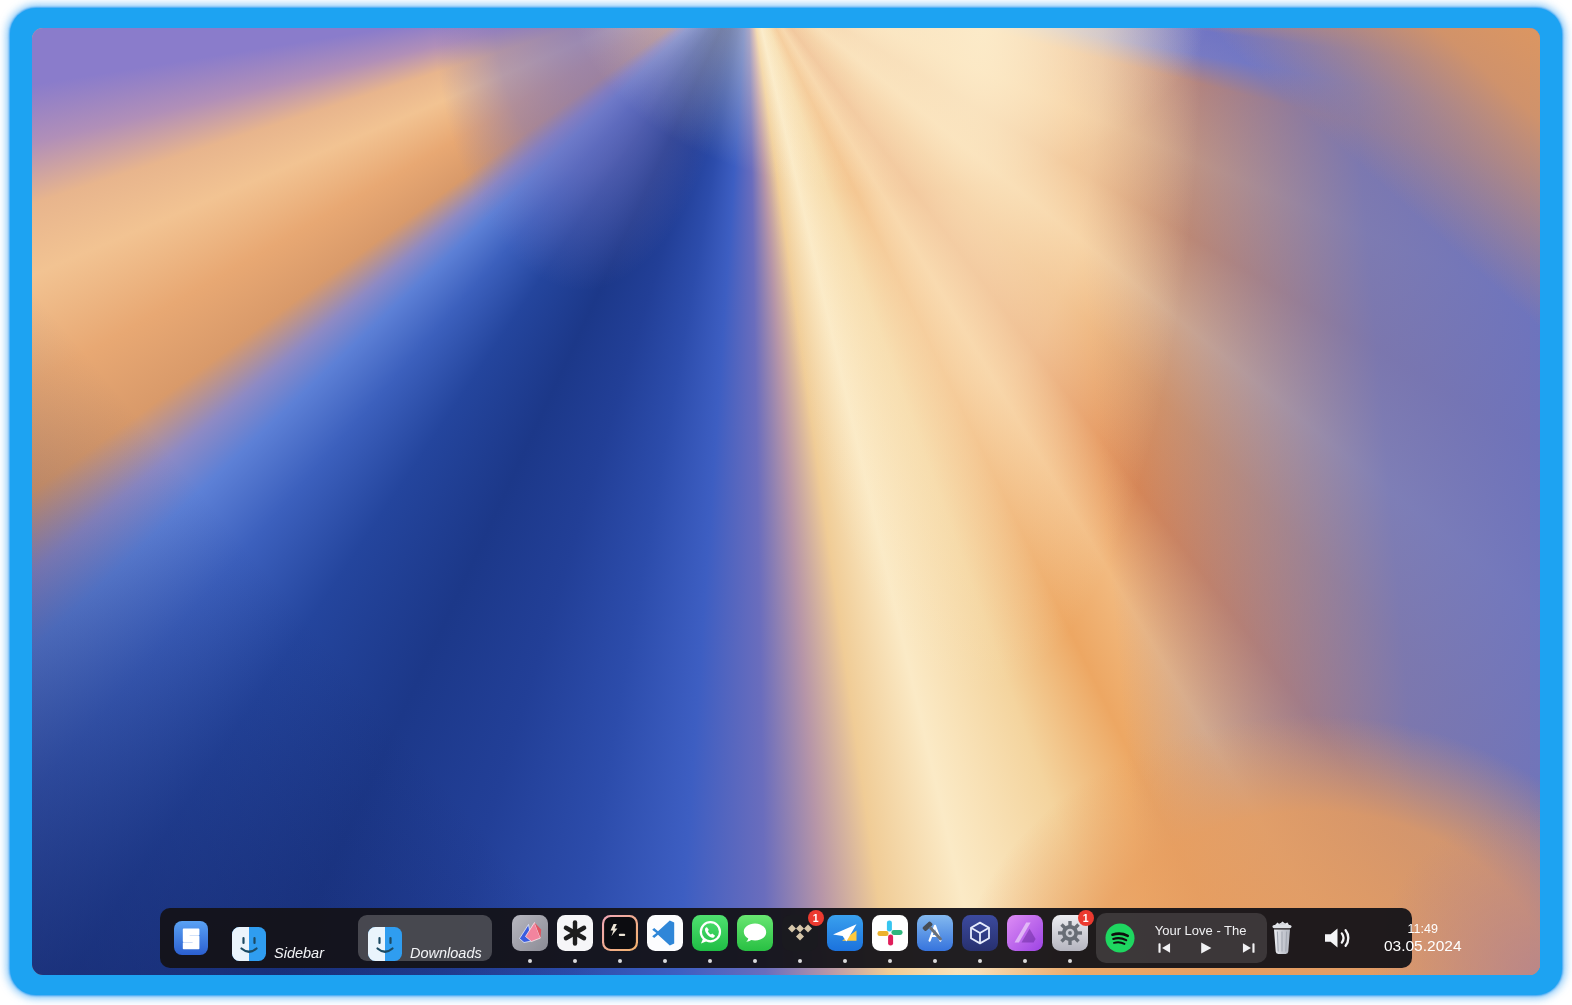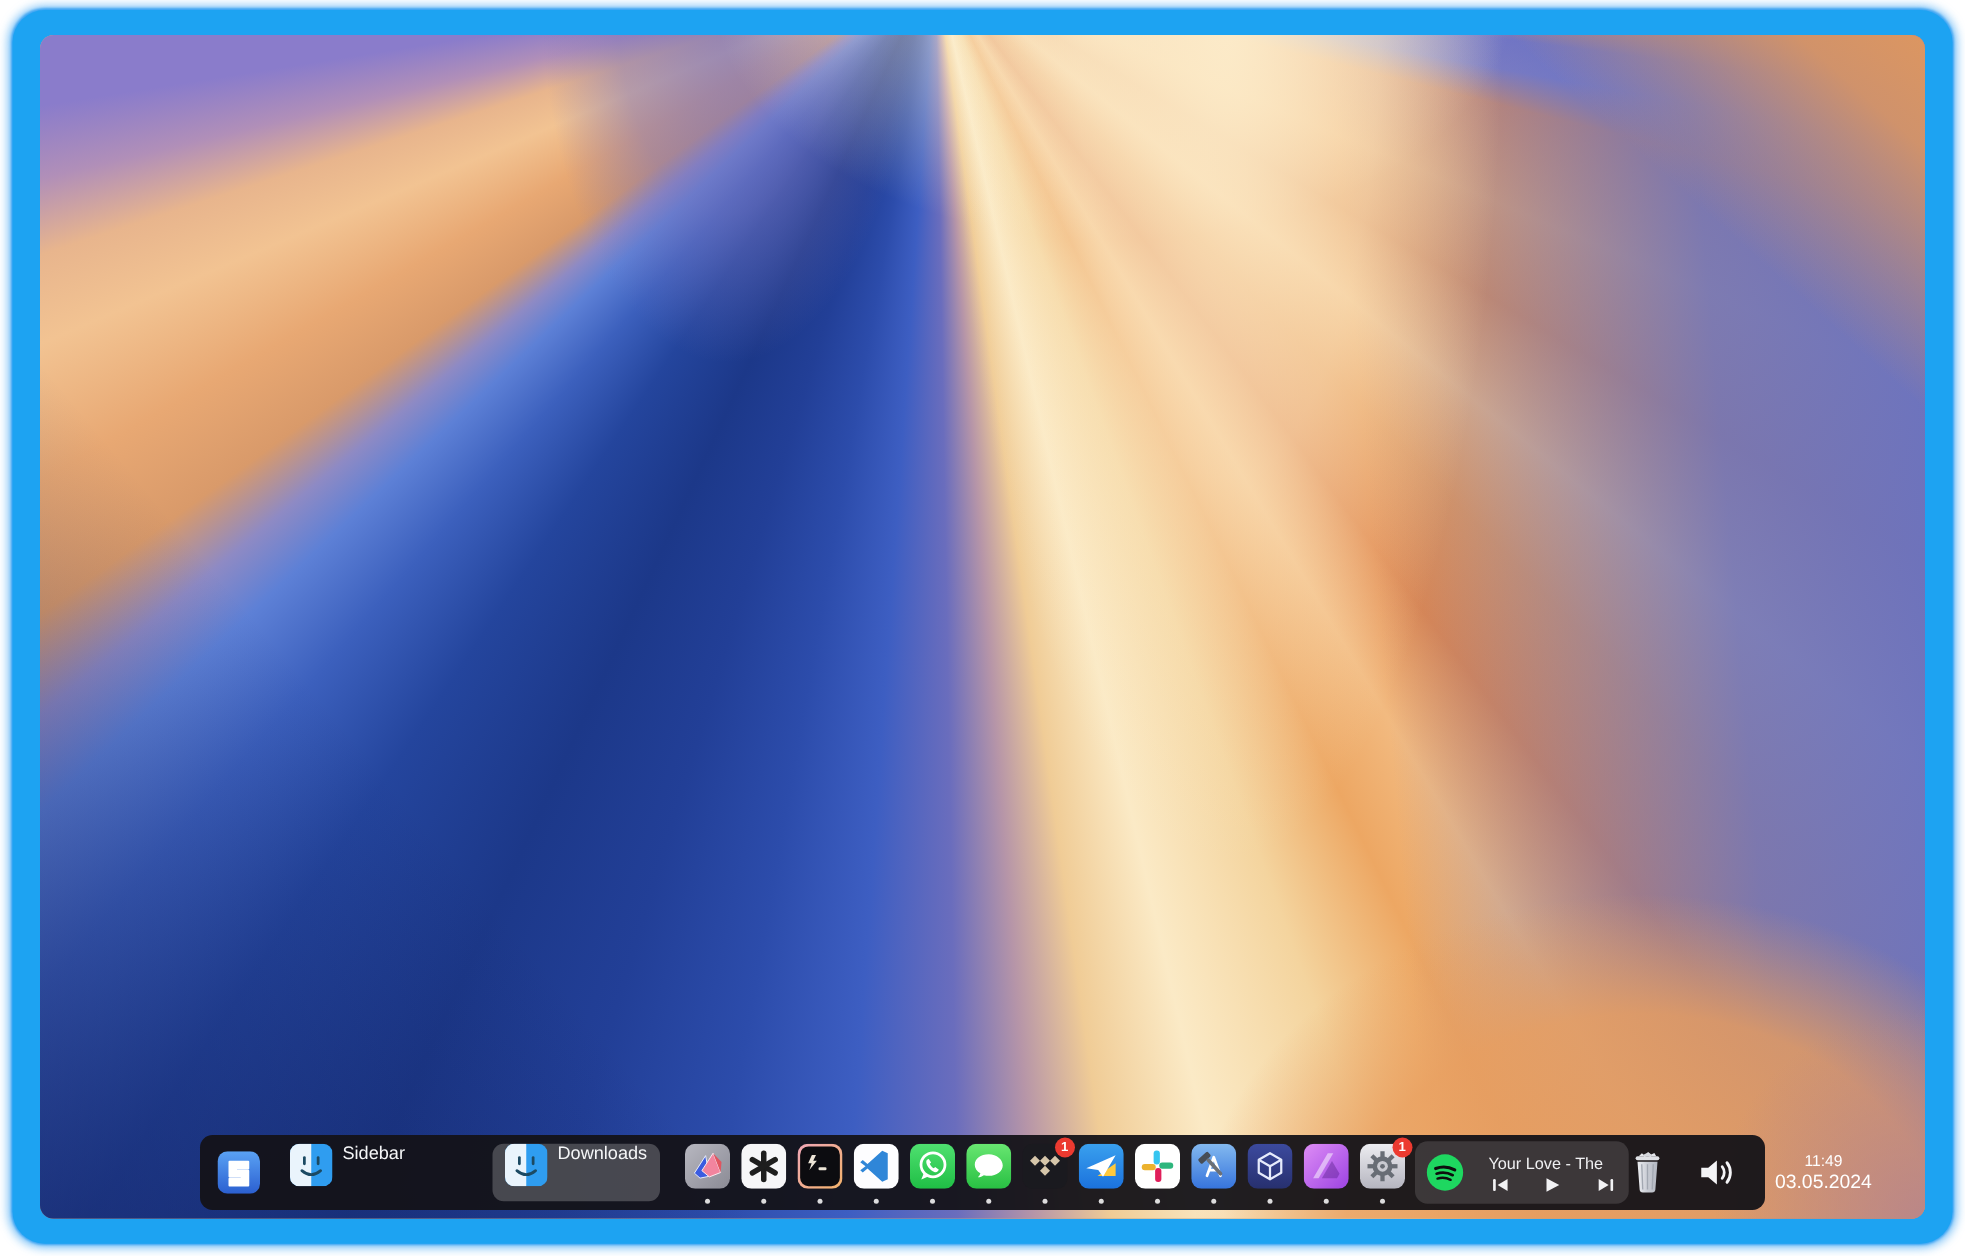"Sidebar" .task { align-items: flex-start -> flex-end; font-style: none -> italic }
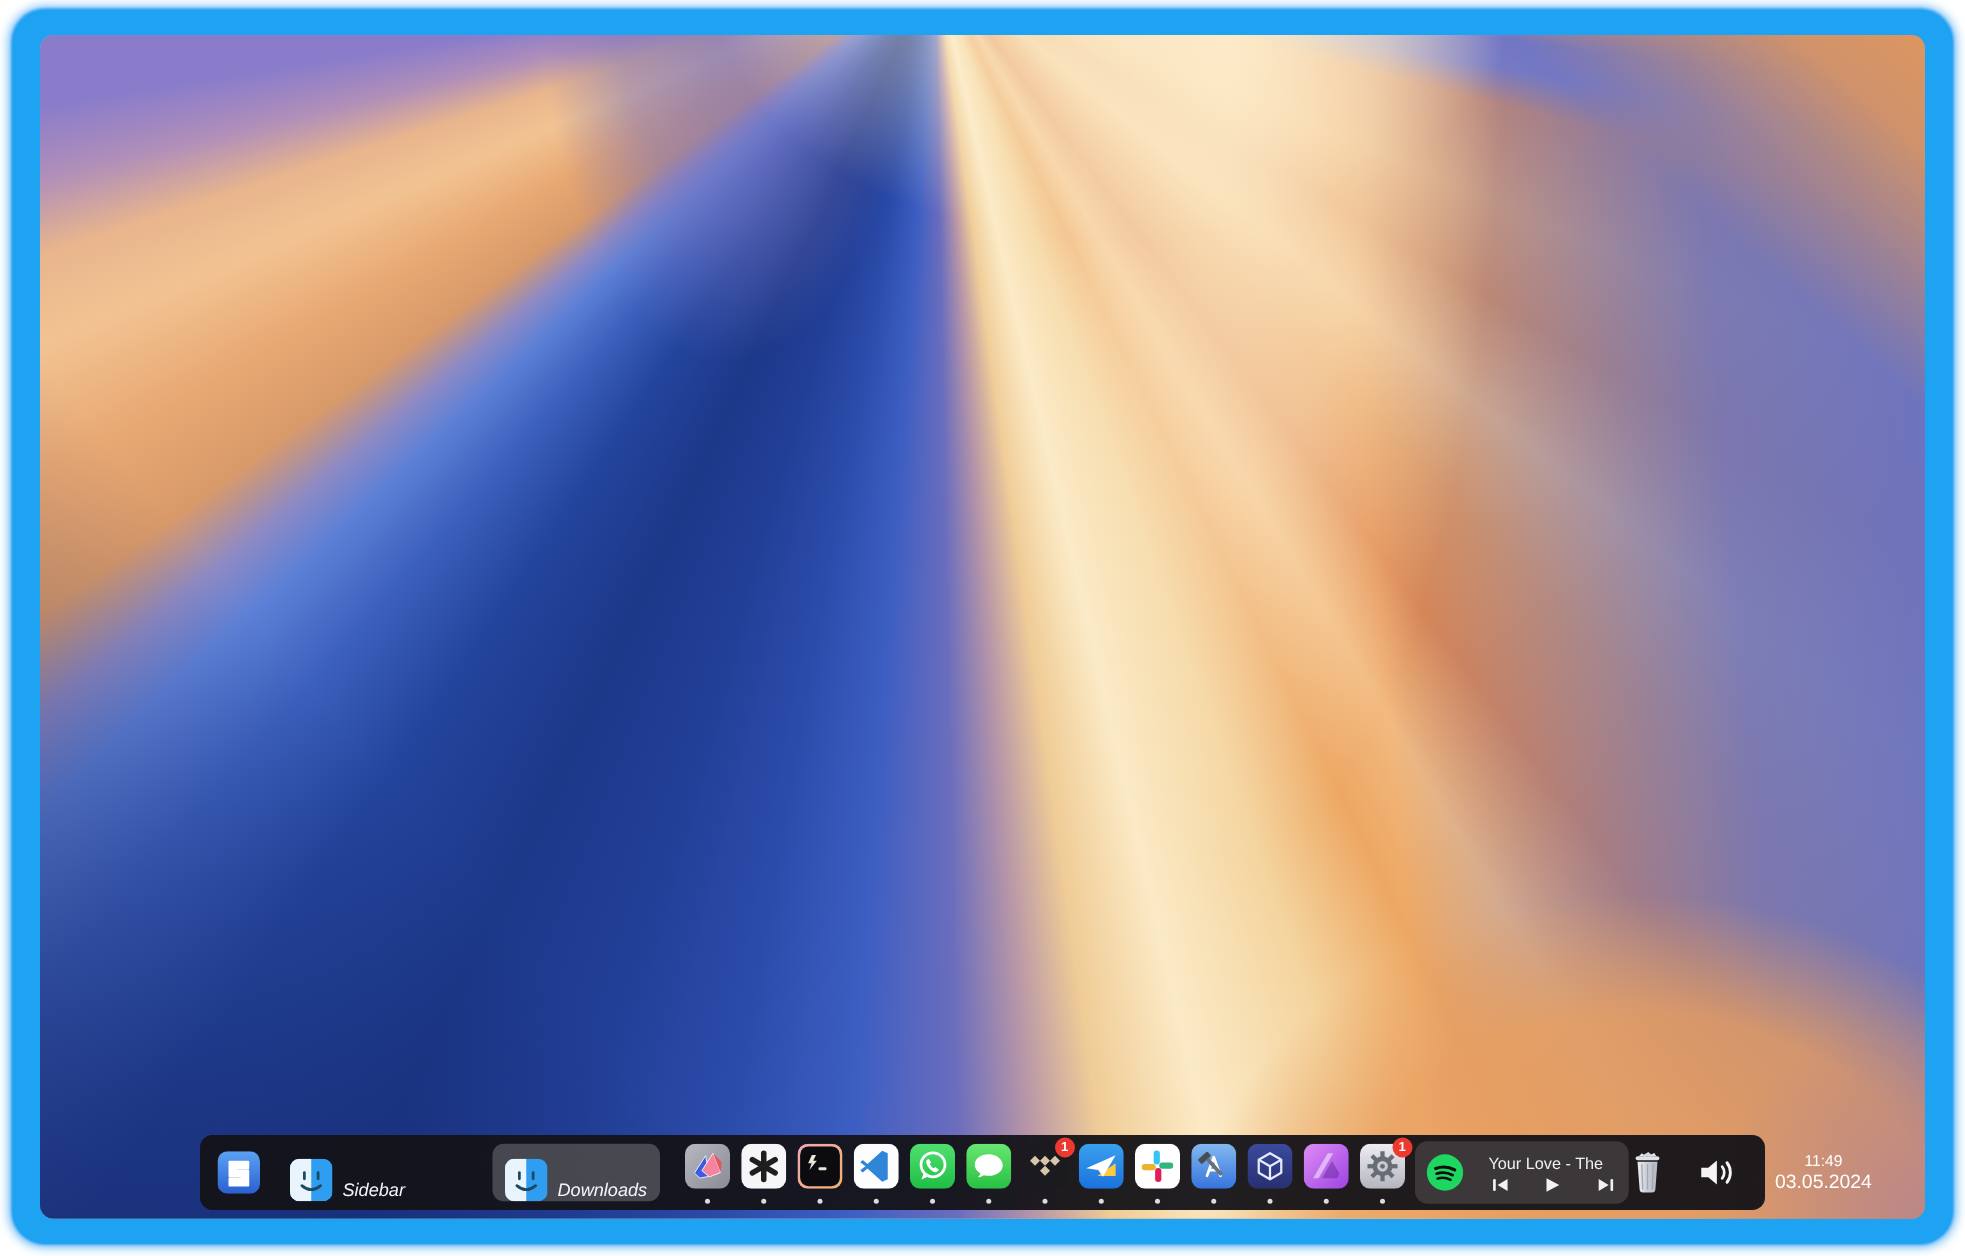"Downloads" .task.active { margin-left: 36px -> none }
